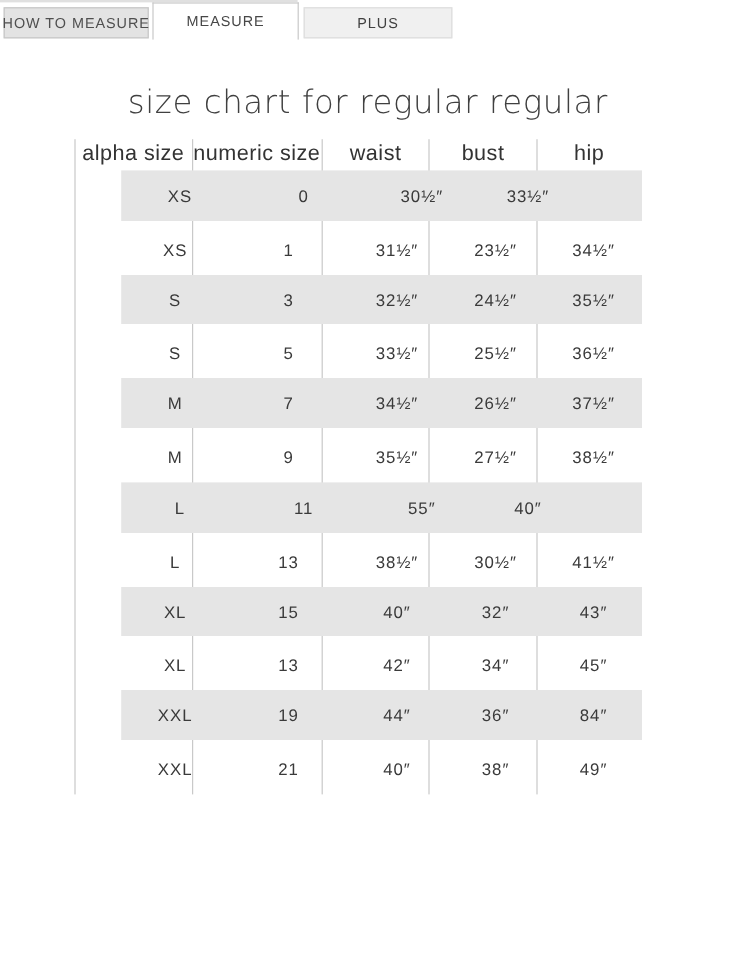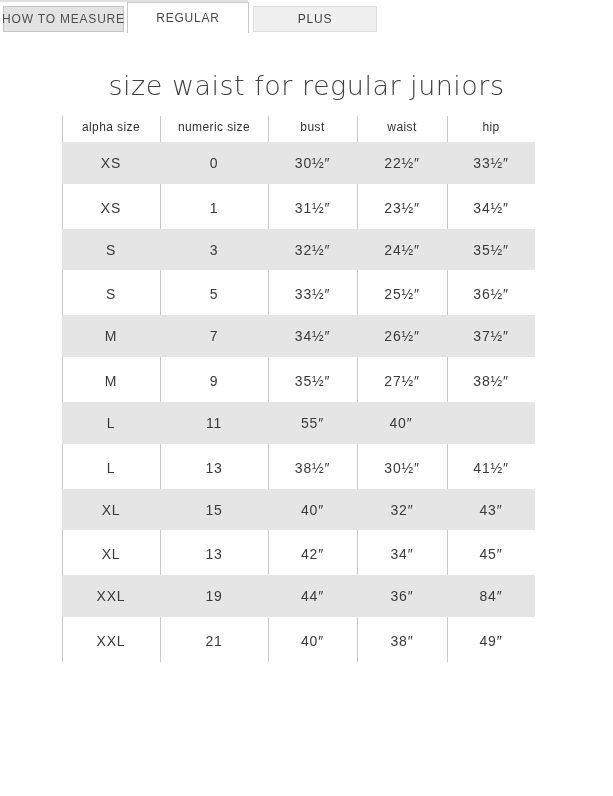"REGULAR" div.tab { text: REGULAR -> MEASURE }
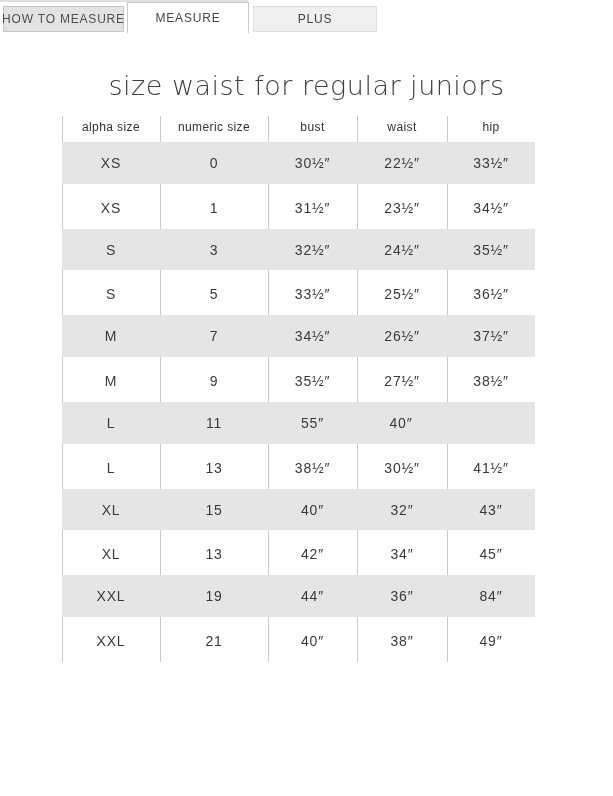"size waist for regular juniors" div.title { text: waist for regular juniors -> chart for regular regular }
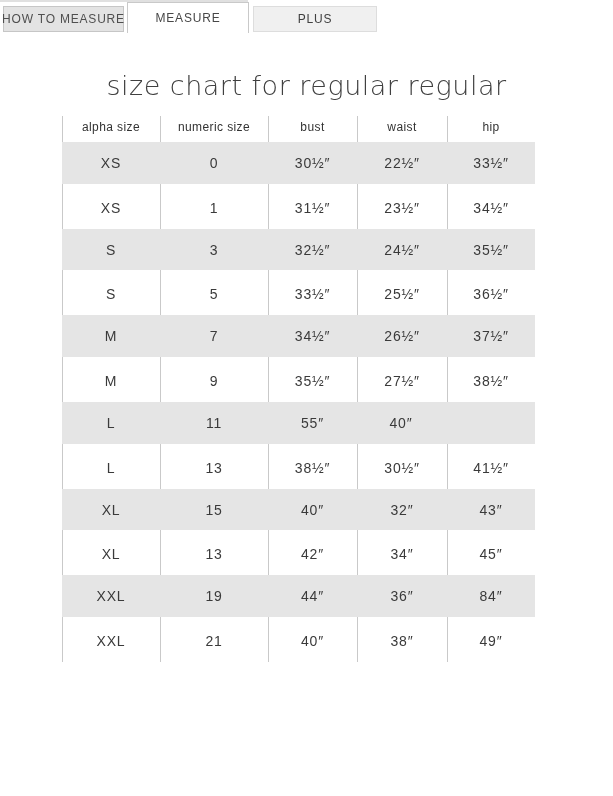"alpha size" .thead .cell { font-size: 12px -> 18px }
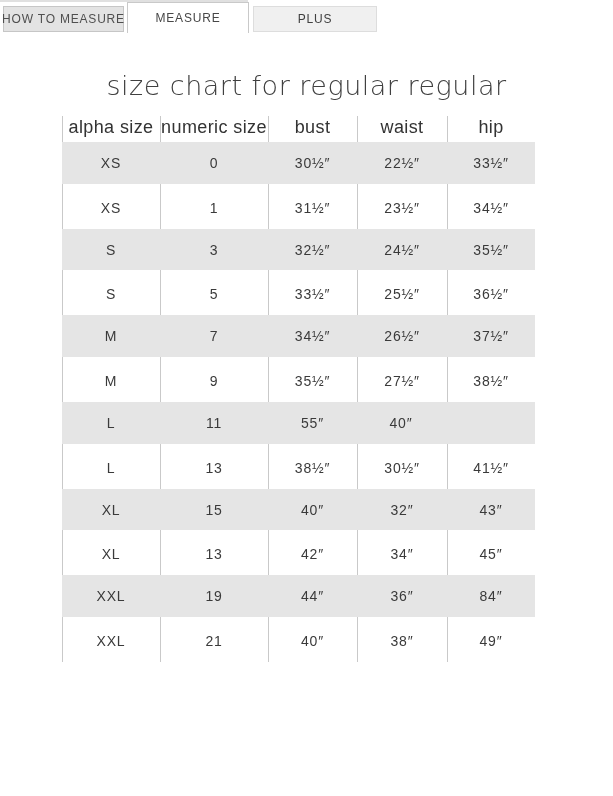"bust" div.cell { order: before "waist" -> after "waist" }
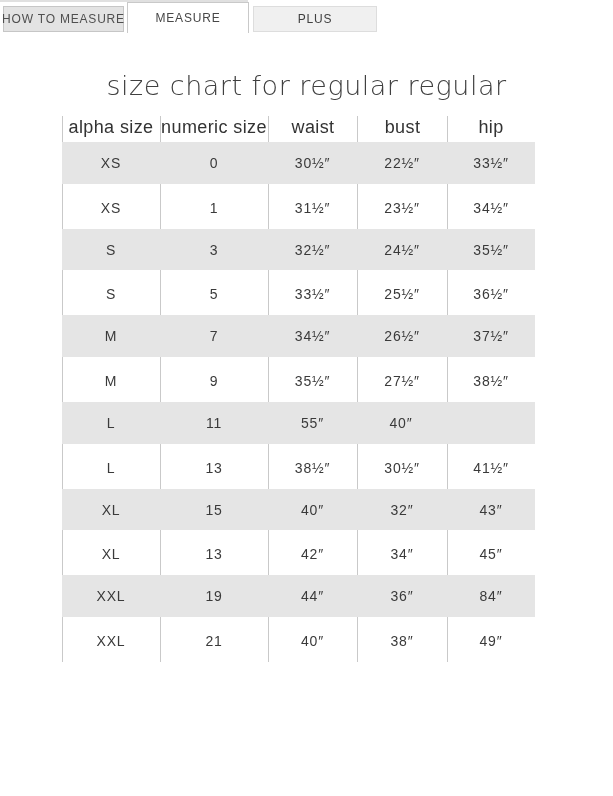"XS" .row { margin-left: none -> 39px }
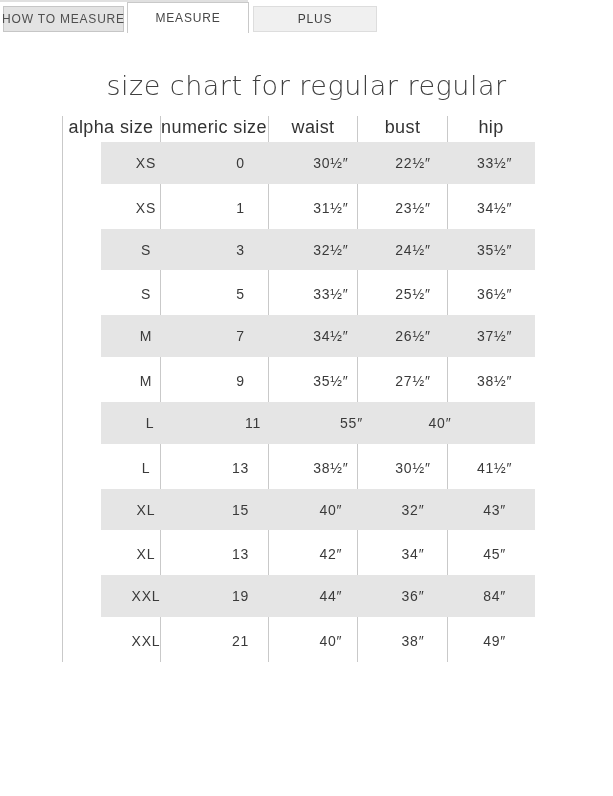"22½″" div.cell { html: <div>22½″</div> -> none }
